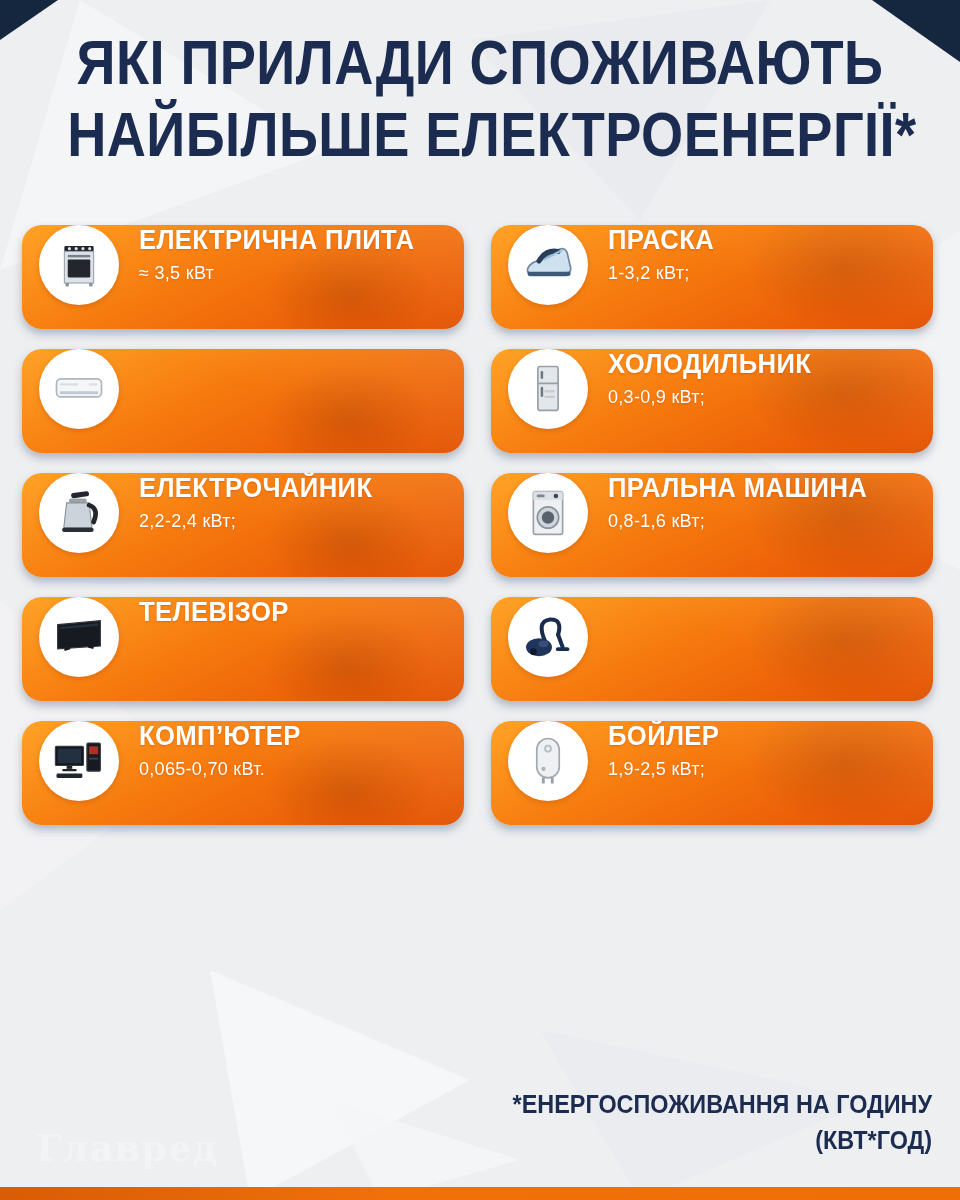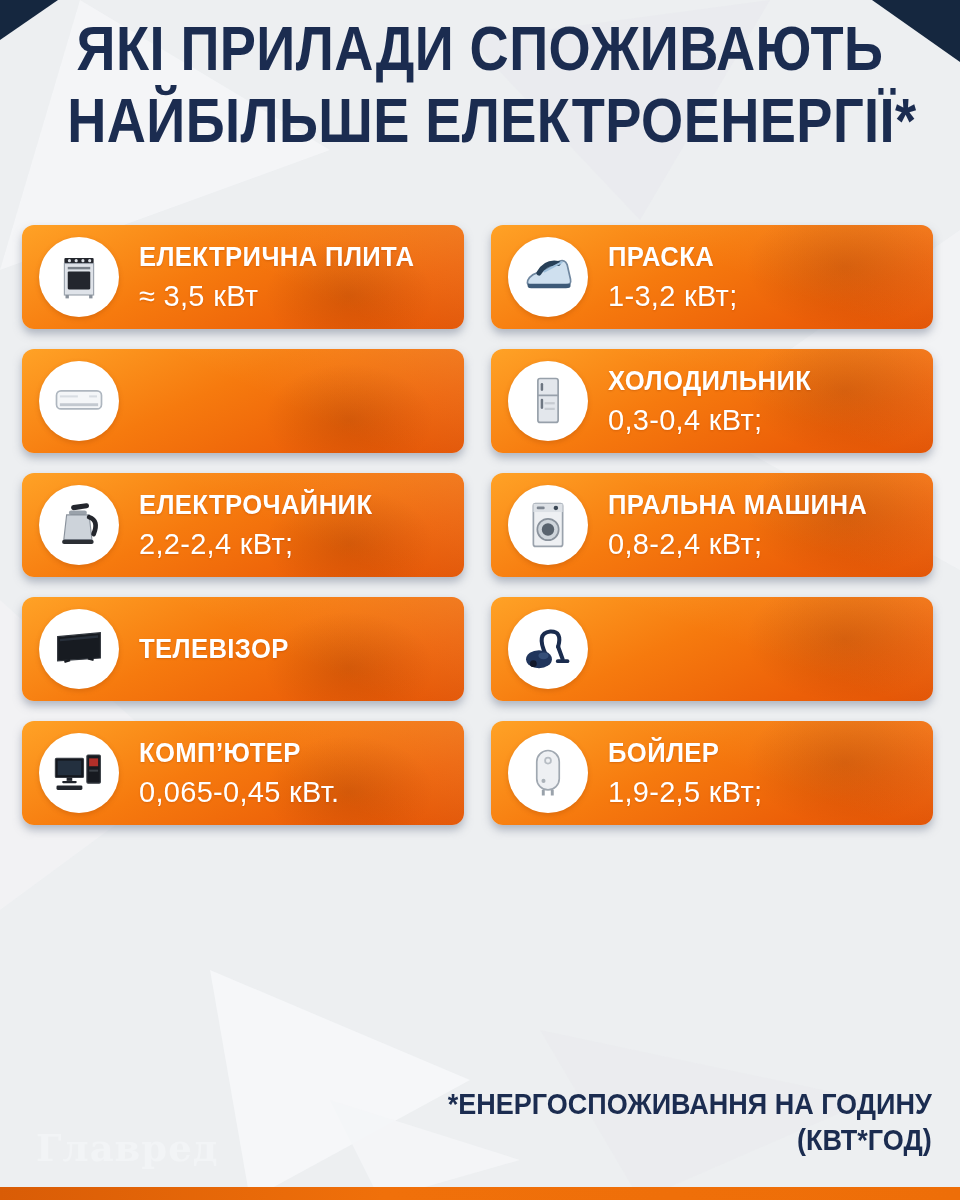"ЯКІ ПРИЛАДИ СПОЖИВАЮТЬ" .title { top: 12px -> 26px }
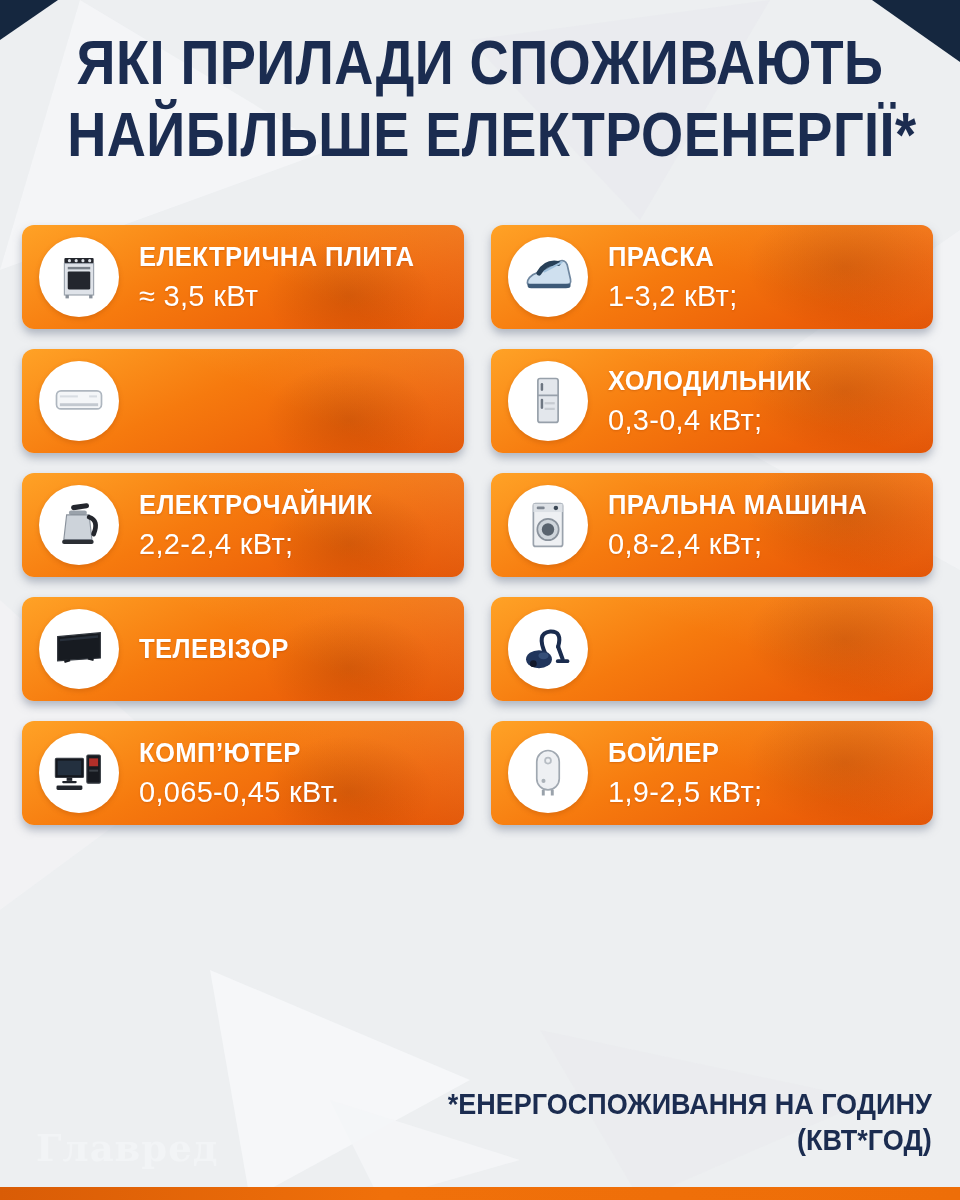"ЕЛЕКТРИЧНА ПЛИТА" .card { align-items: center -> flex-start; border-radius: 12px -> 20px }
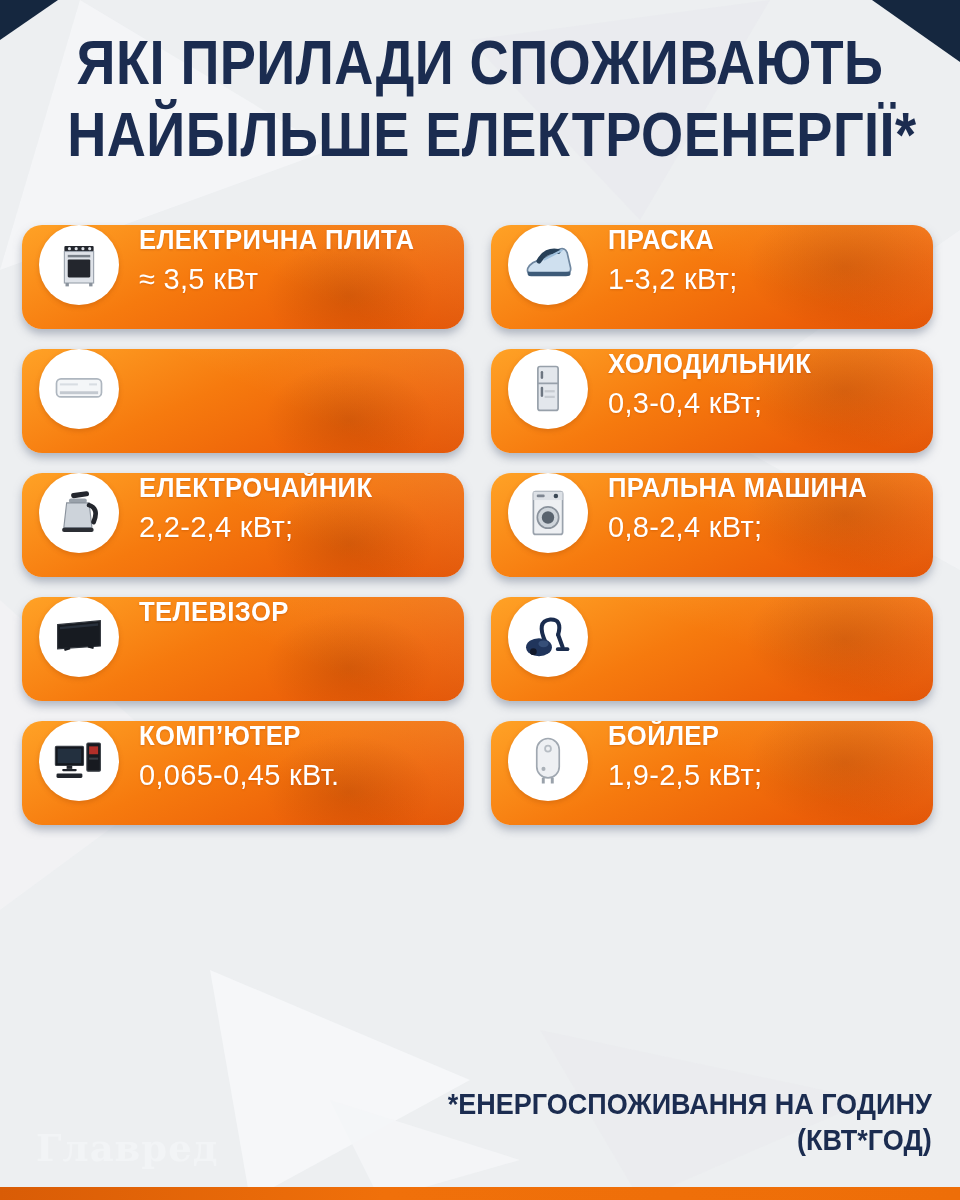"≈ 3,5 кВт" .card-value { font-size: 29px -> 18px }
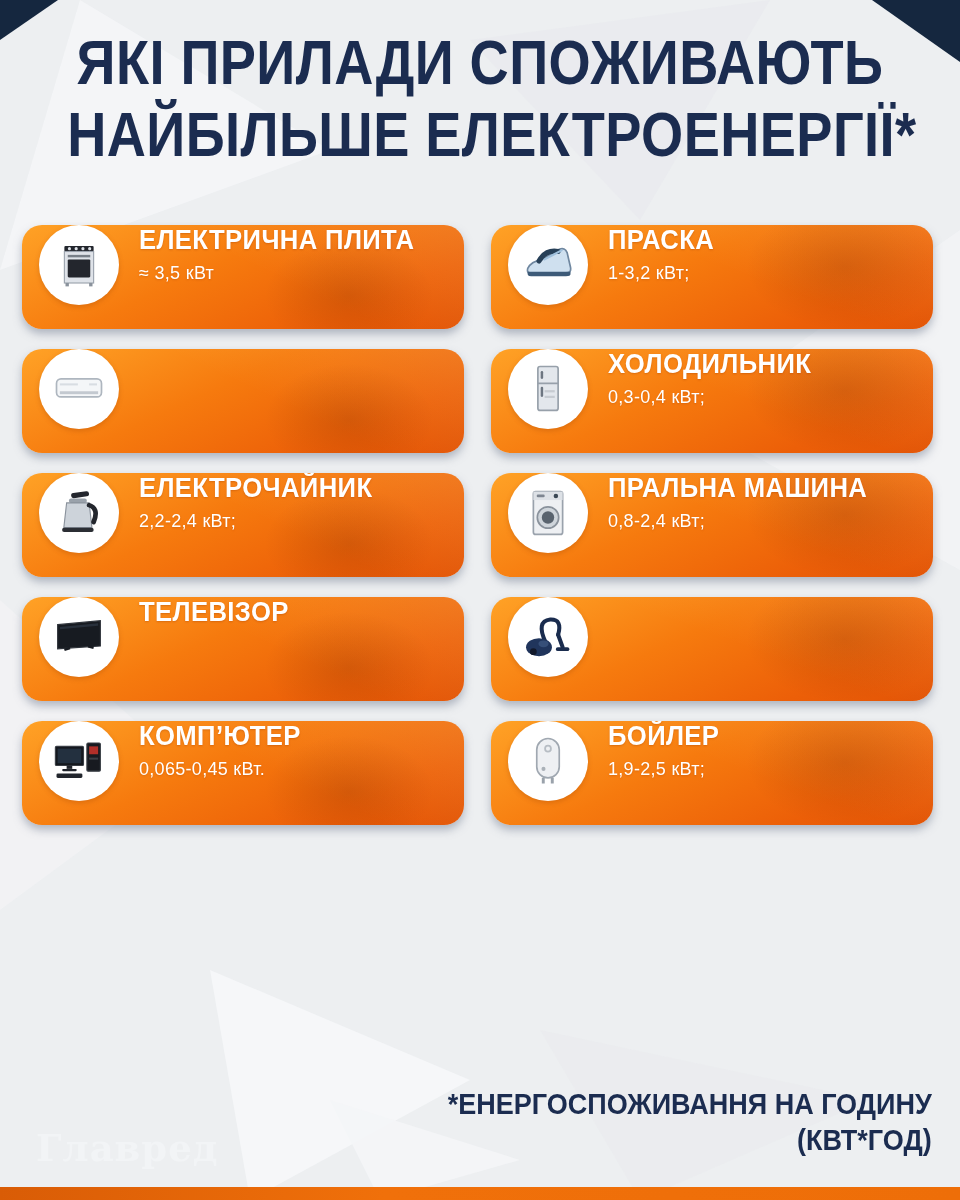"0,3-0,4 кВт;" div.card-value { text: 0,3-0,4 -> 0,3-0,9 }
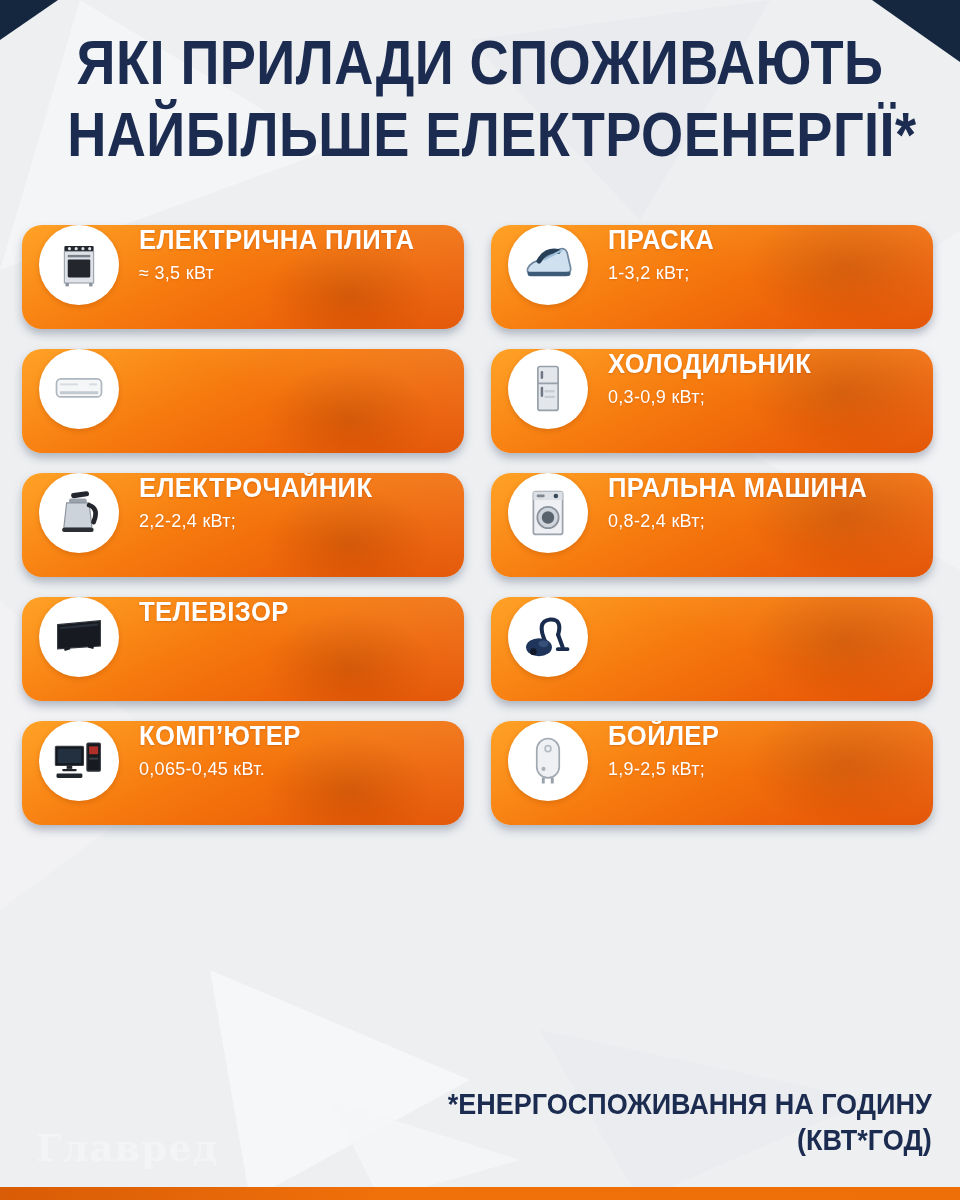"0,8-2,4 кВт;" div.card-value { text: 0,8-2,4 -> 0,8-1,6 }
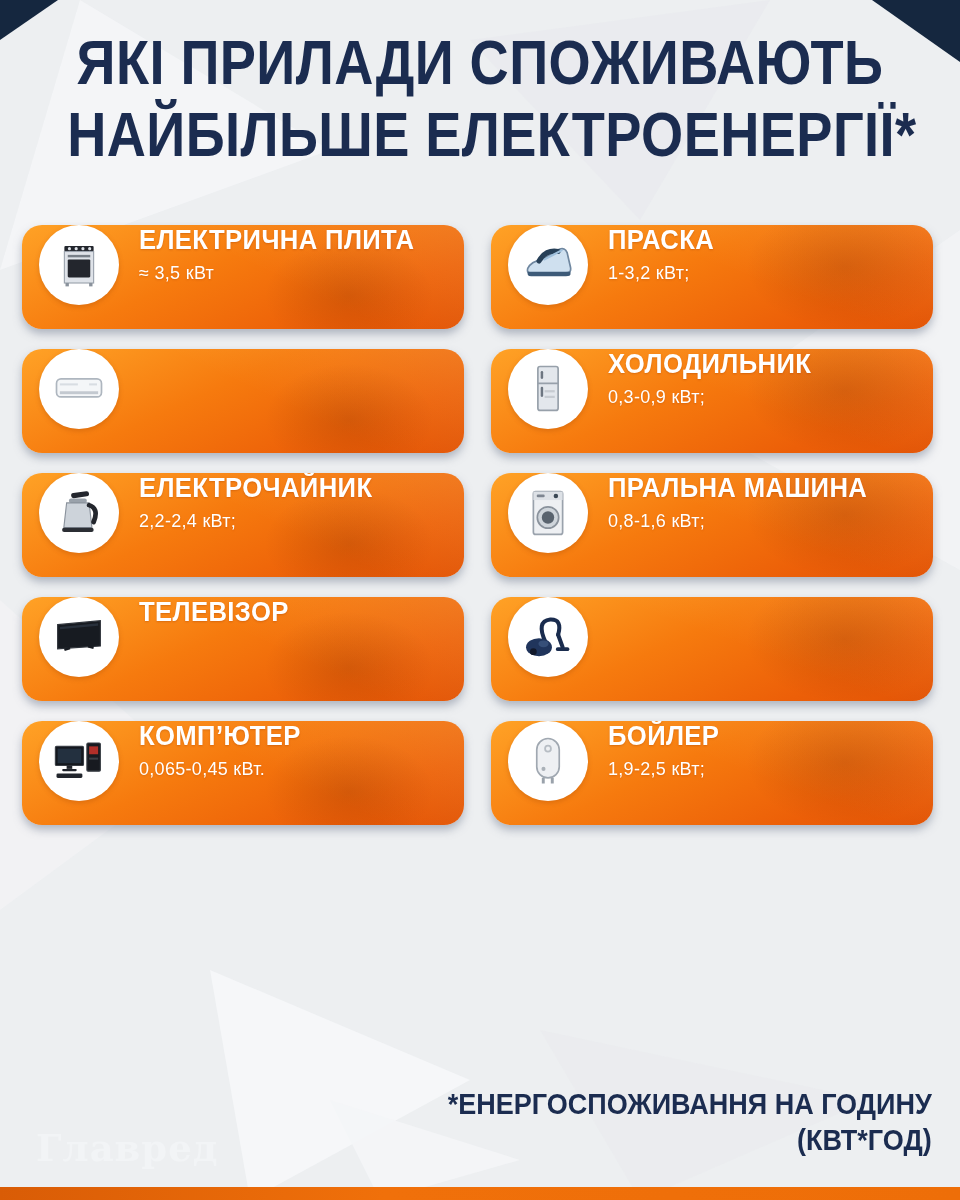"0,065-0,45 кВт." div.card-value { text: 0,065-0,45 -> 0,065-0,70 }
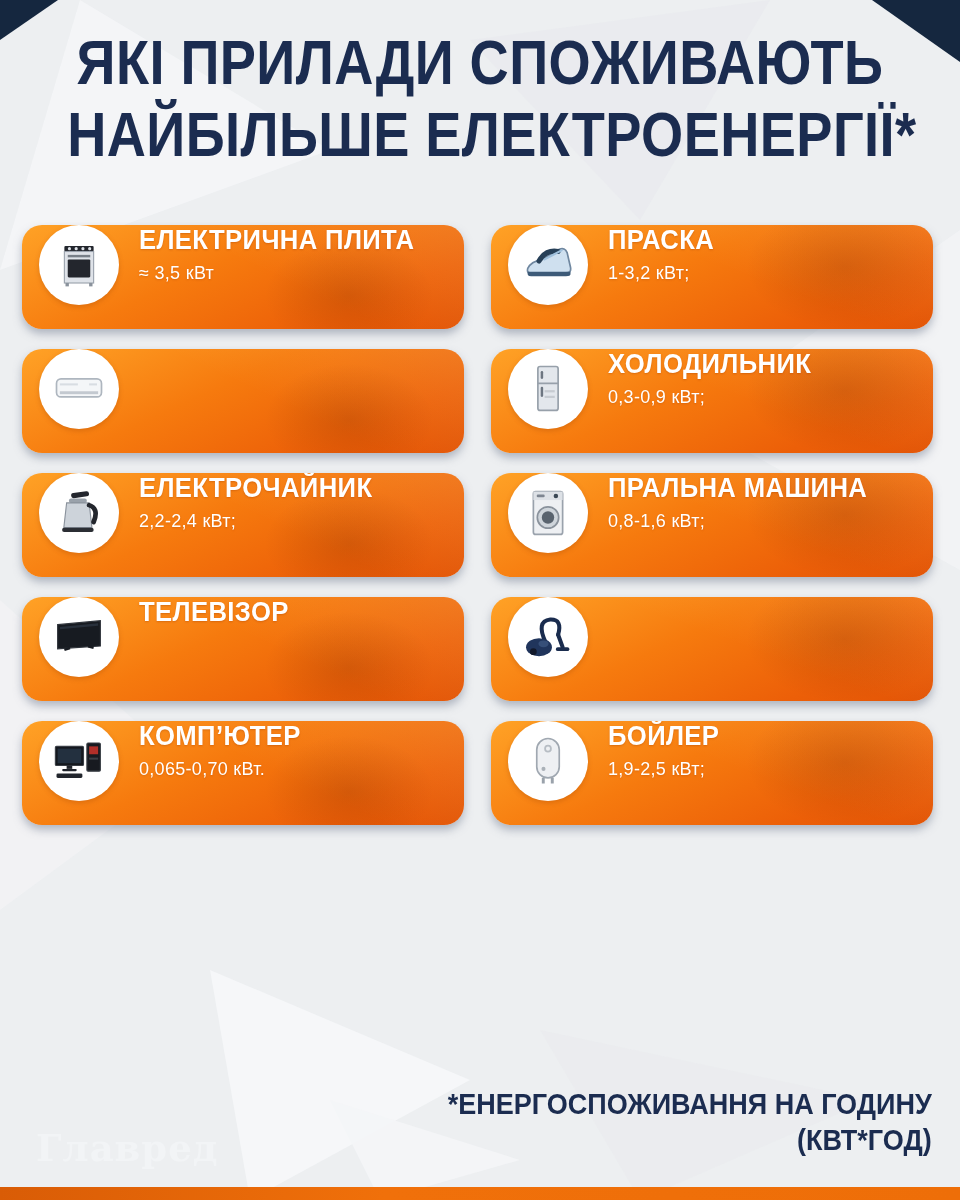"*ЕНЕРГОСПОЖИВАННЯ НА ГОДИНУ" .footnote { font-size: 30px -> 26px }
